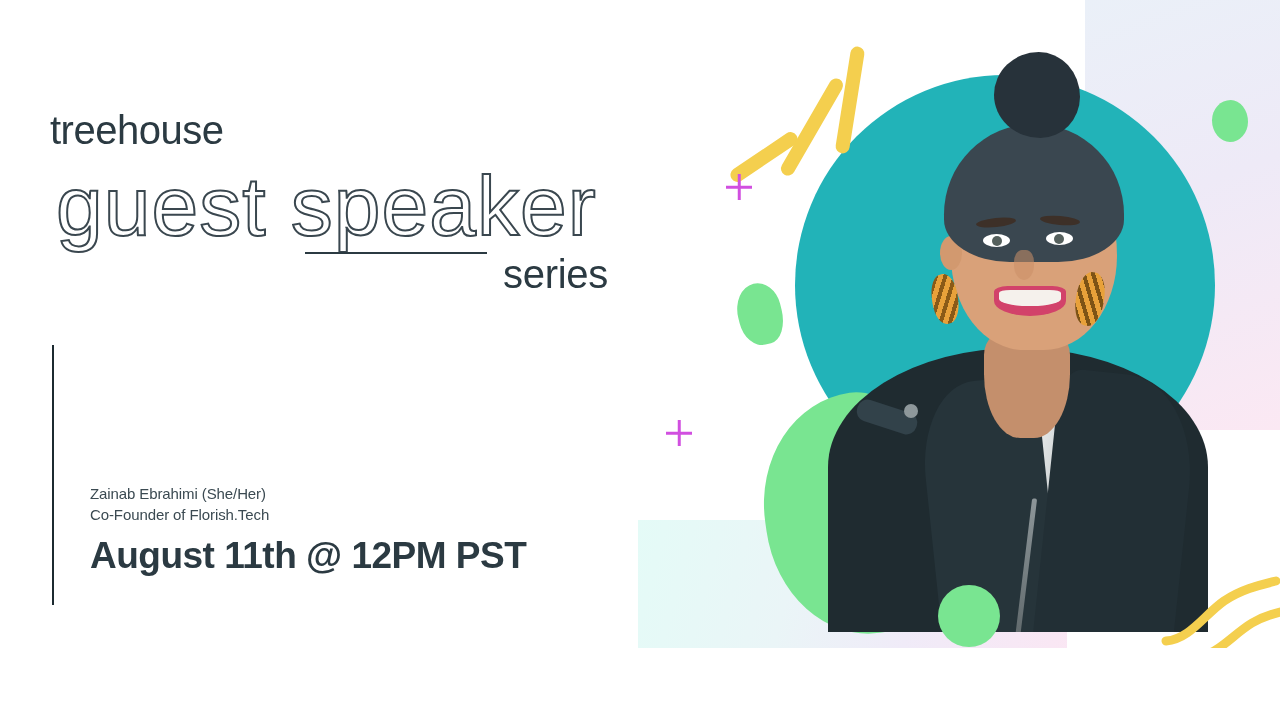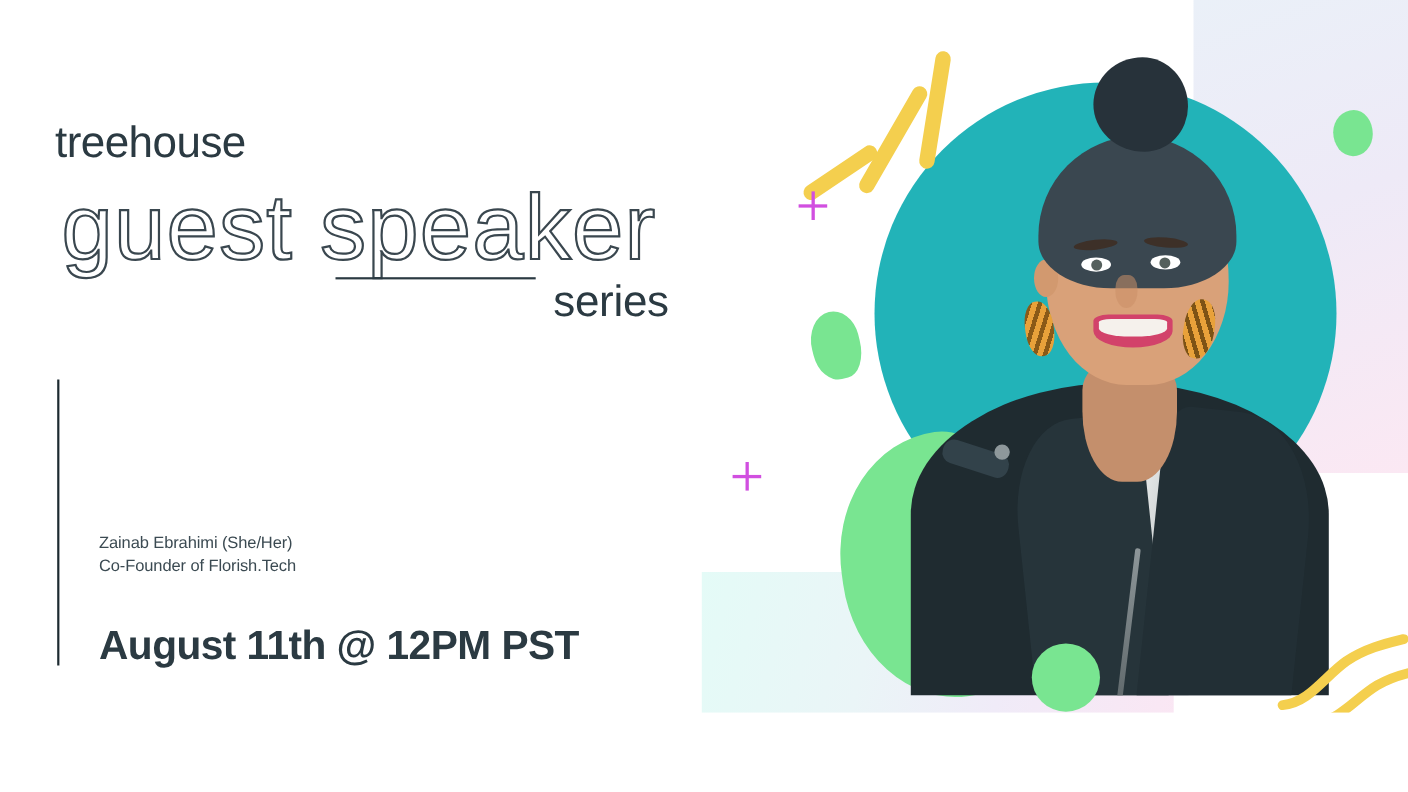"August 11th @ 12PM PST" .datetime { top: 566px -> 535px }
